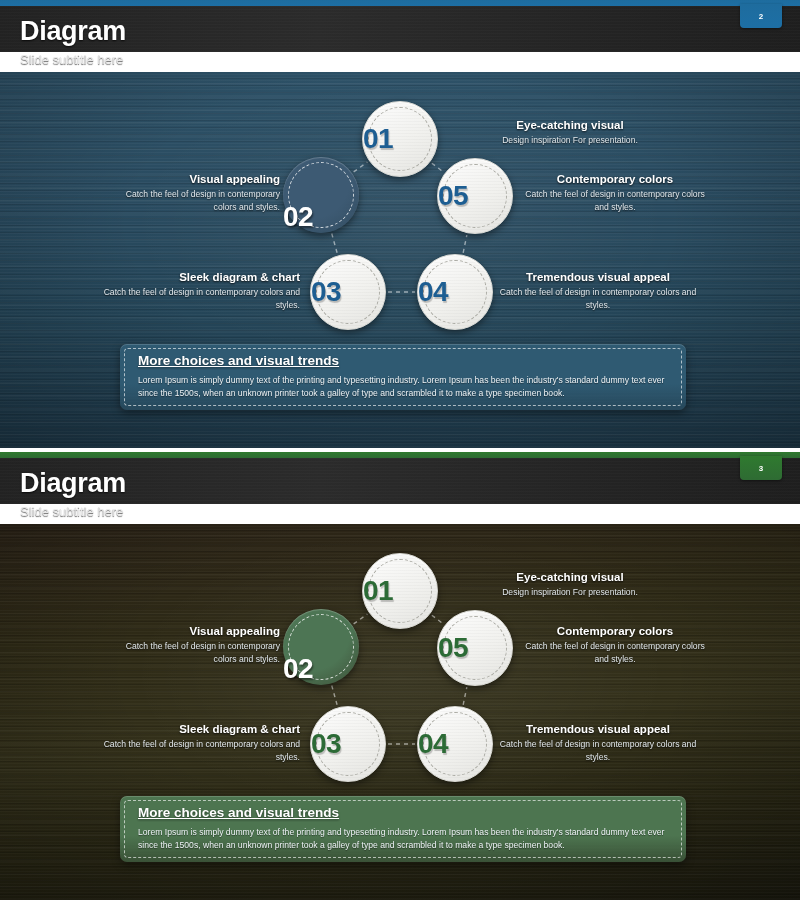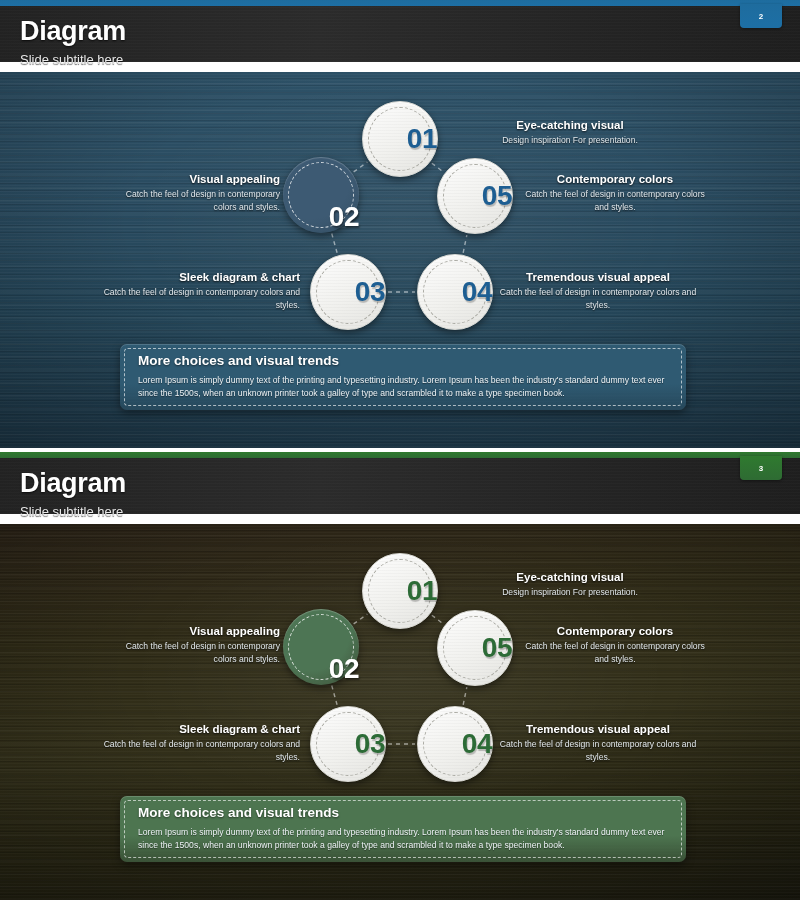"Diagram" .header-band { height: 56px -> 46px }
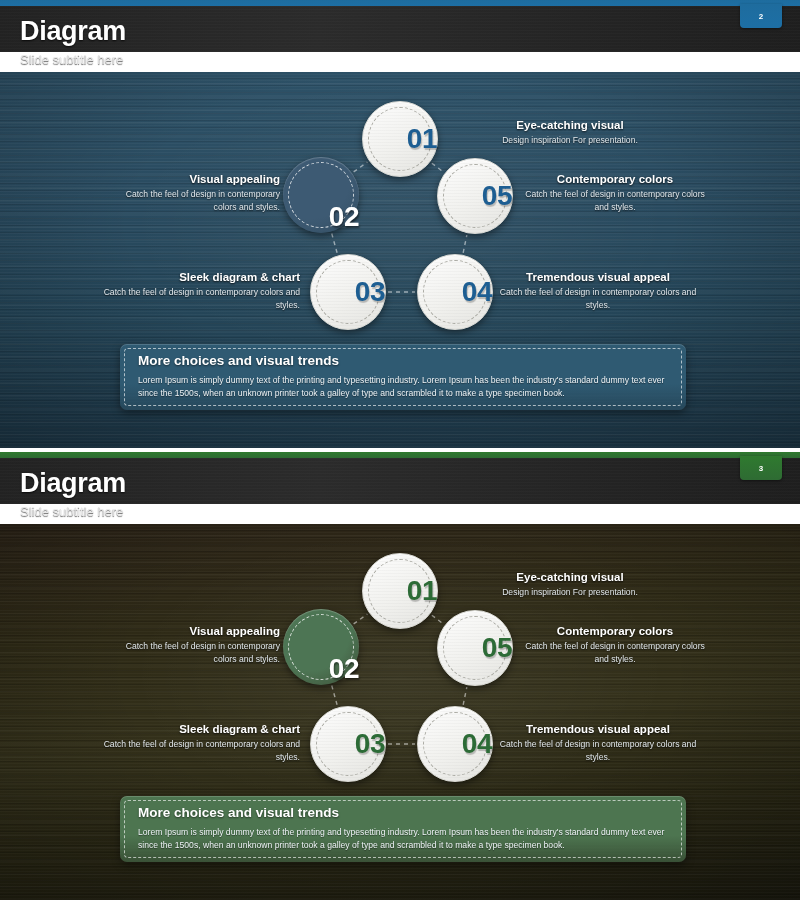"01" .node { justify-content: flex-end -> flex-start }
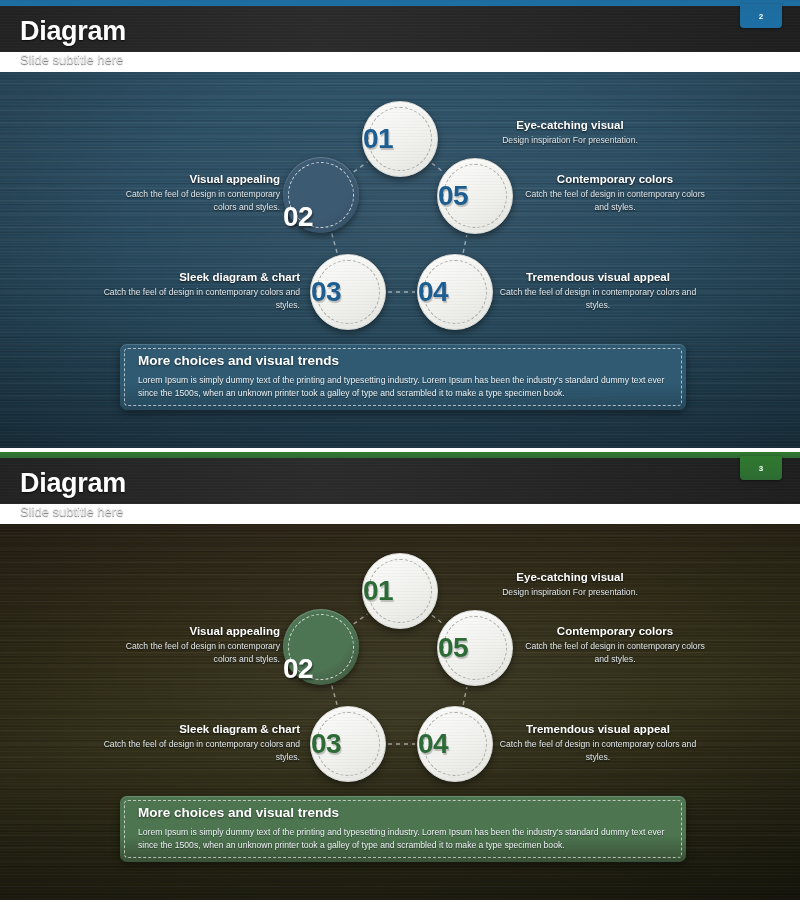"More choices and visual trends" .panel-title { text-decoration: none -> underline }
